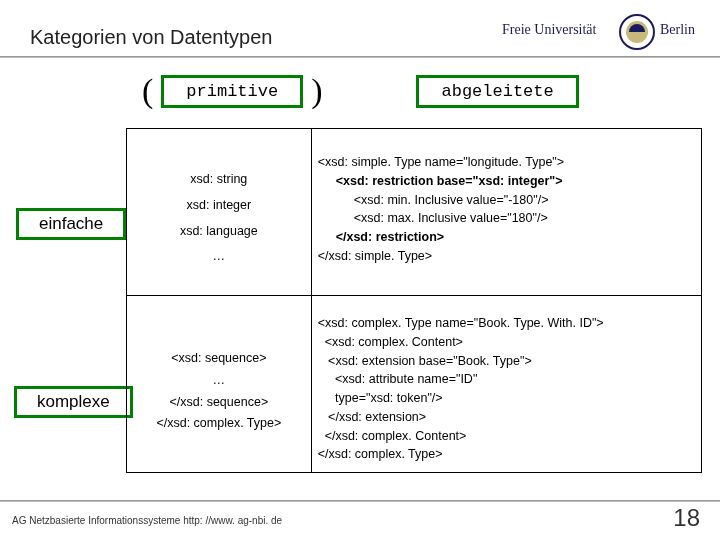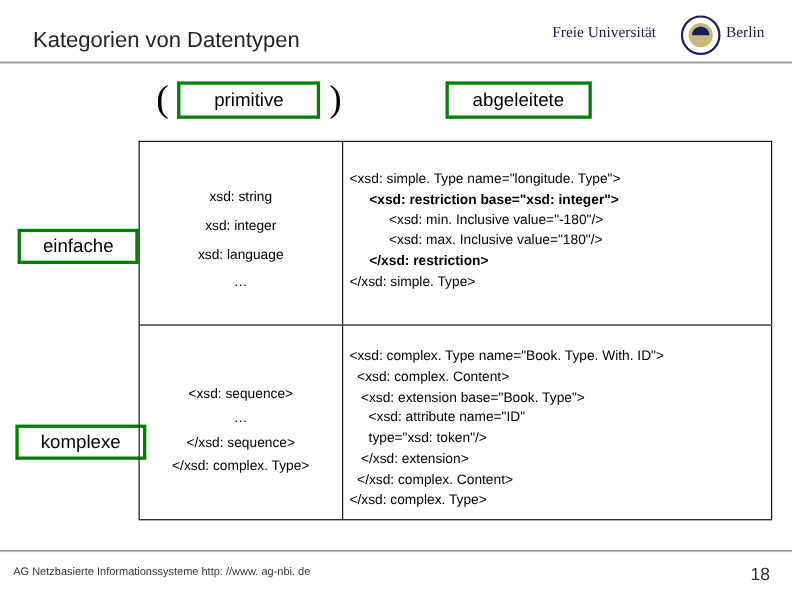"primitive" .col-header { font-family: none -> Liberation Mono, monospace }
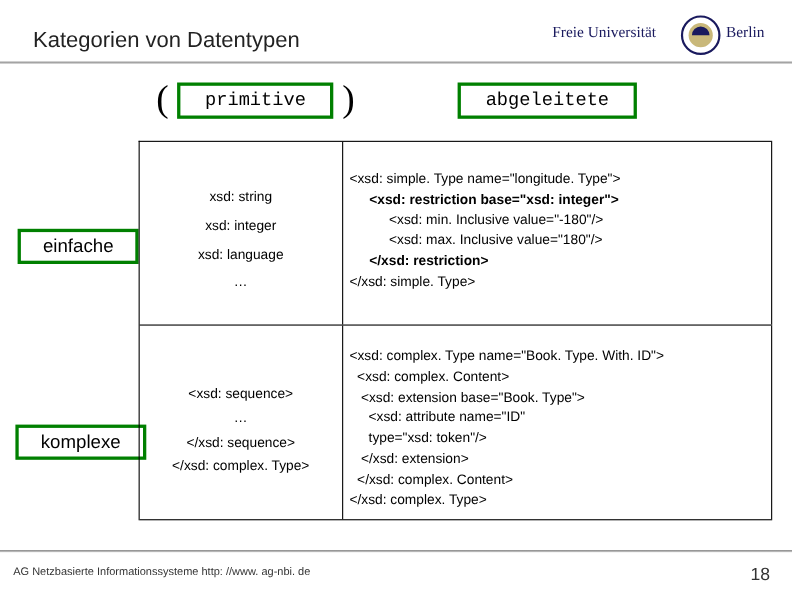"18" .page-no { font-size: 16px -> 24px }
